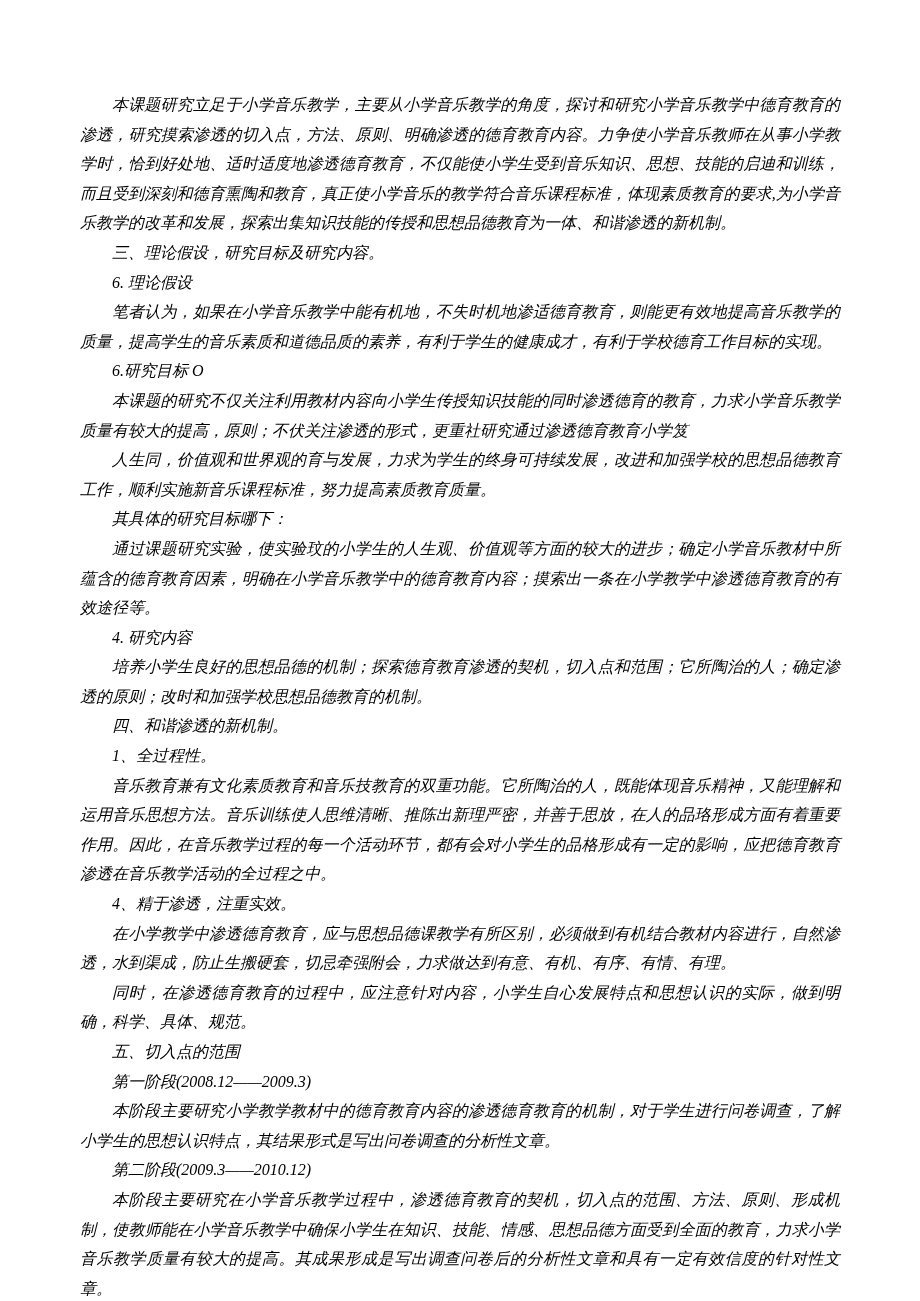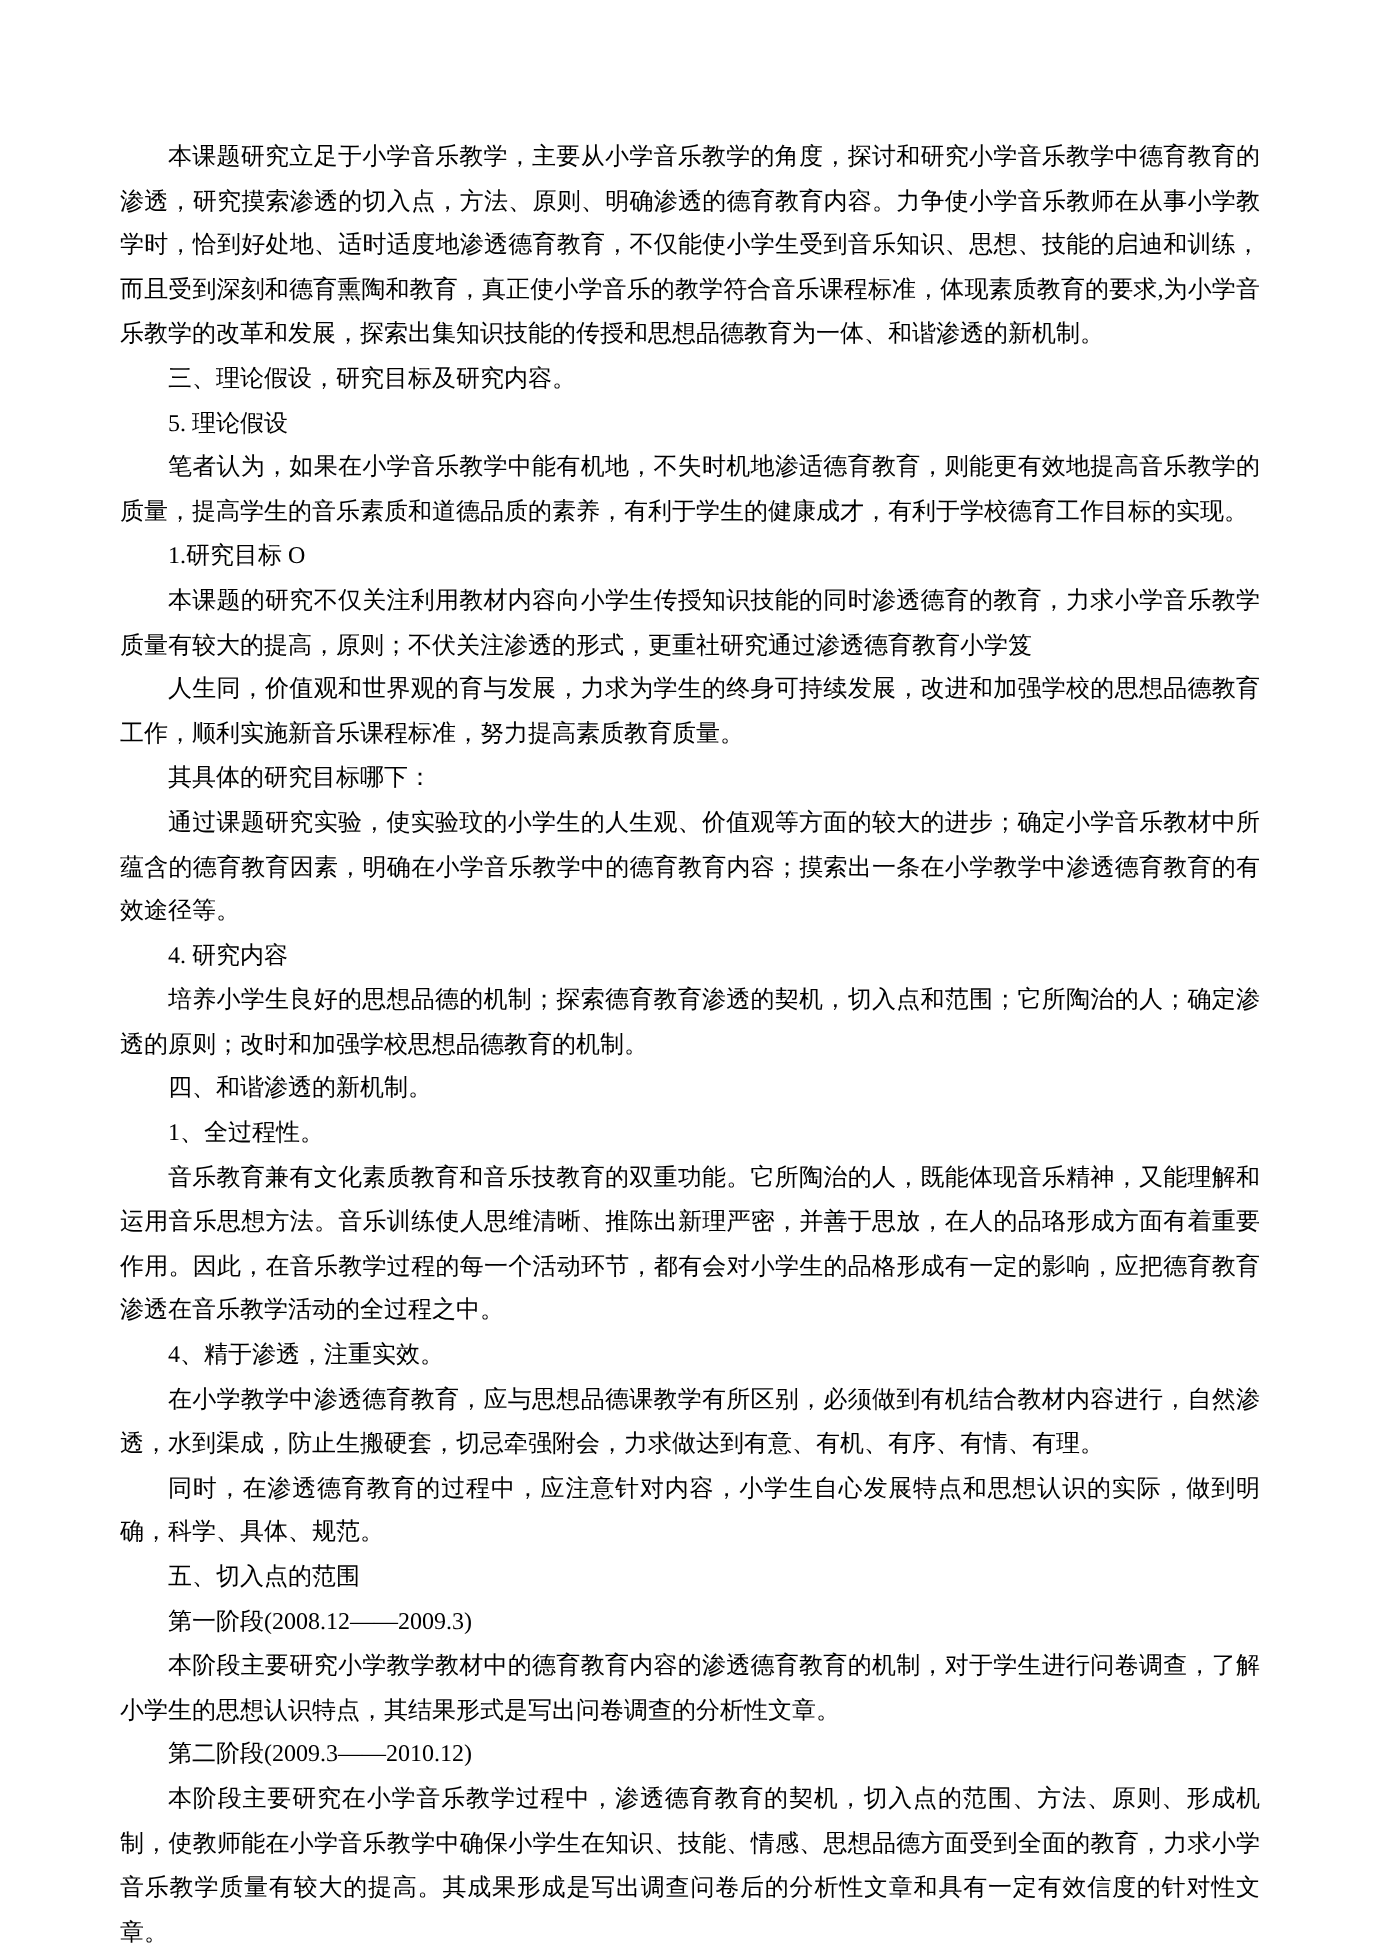"本课题研究立足于小学音乐教学，主要从小学音乐教学的角度，探讨和研究小学音乐教学中" p { font-style: none -> italic }
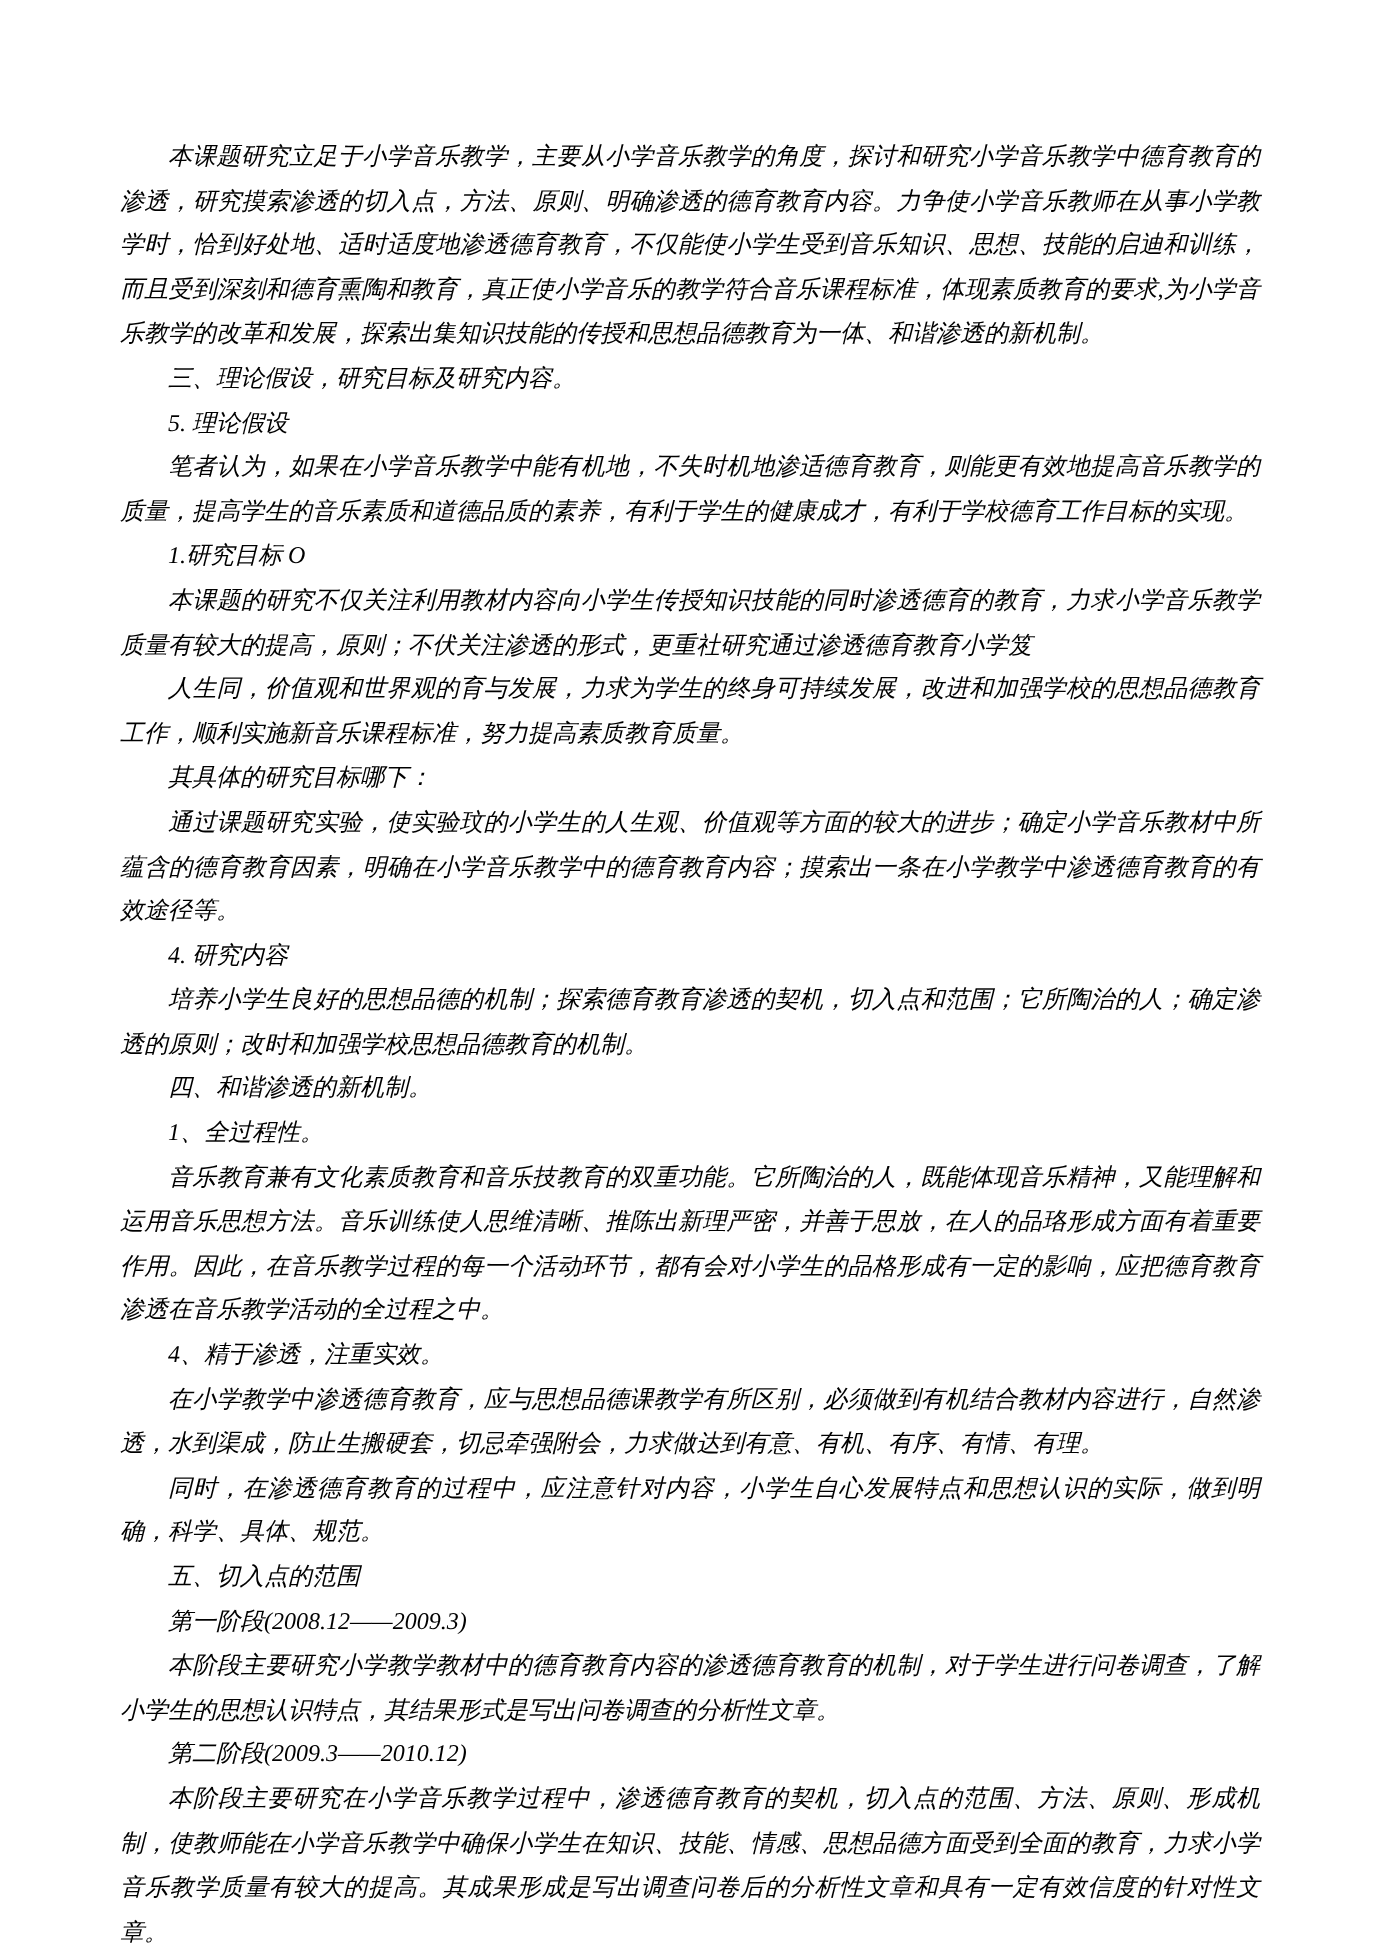"5. 理论假设" p { text: 5 -> 6 }
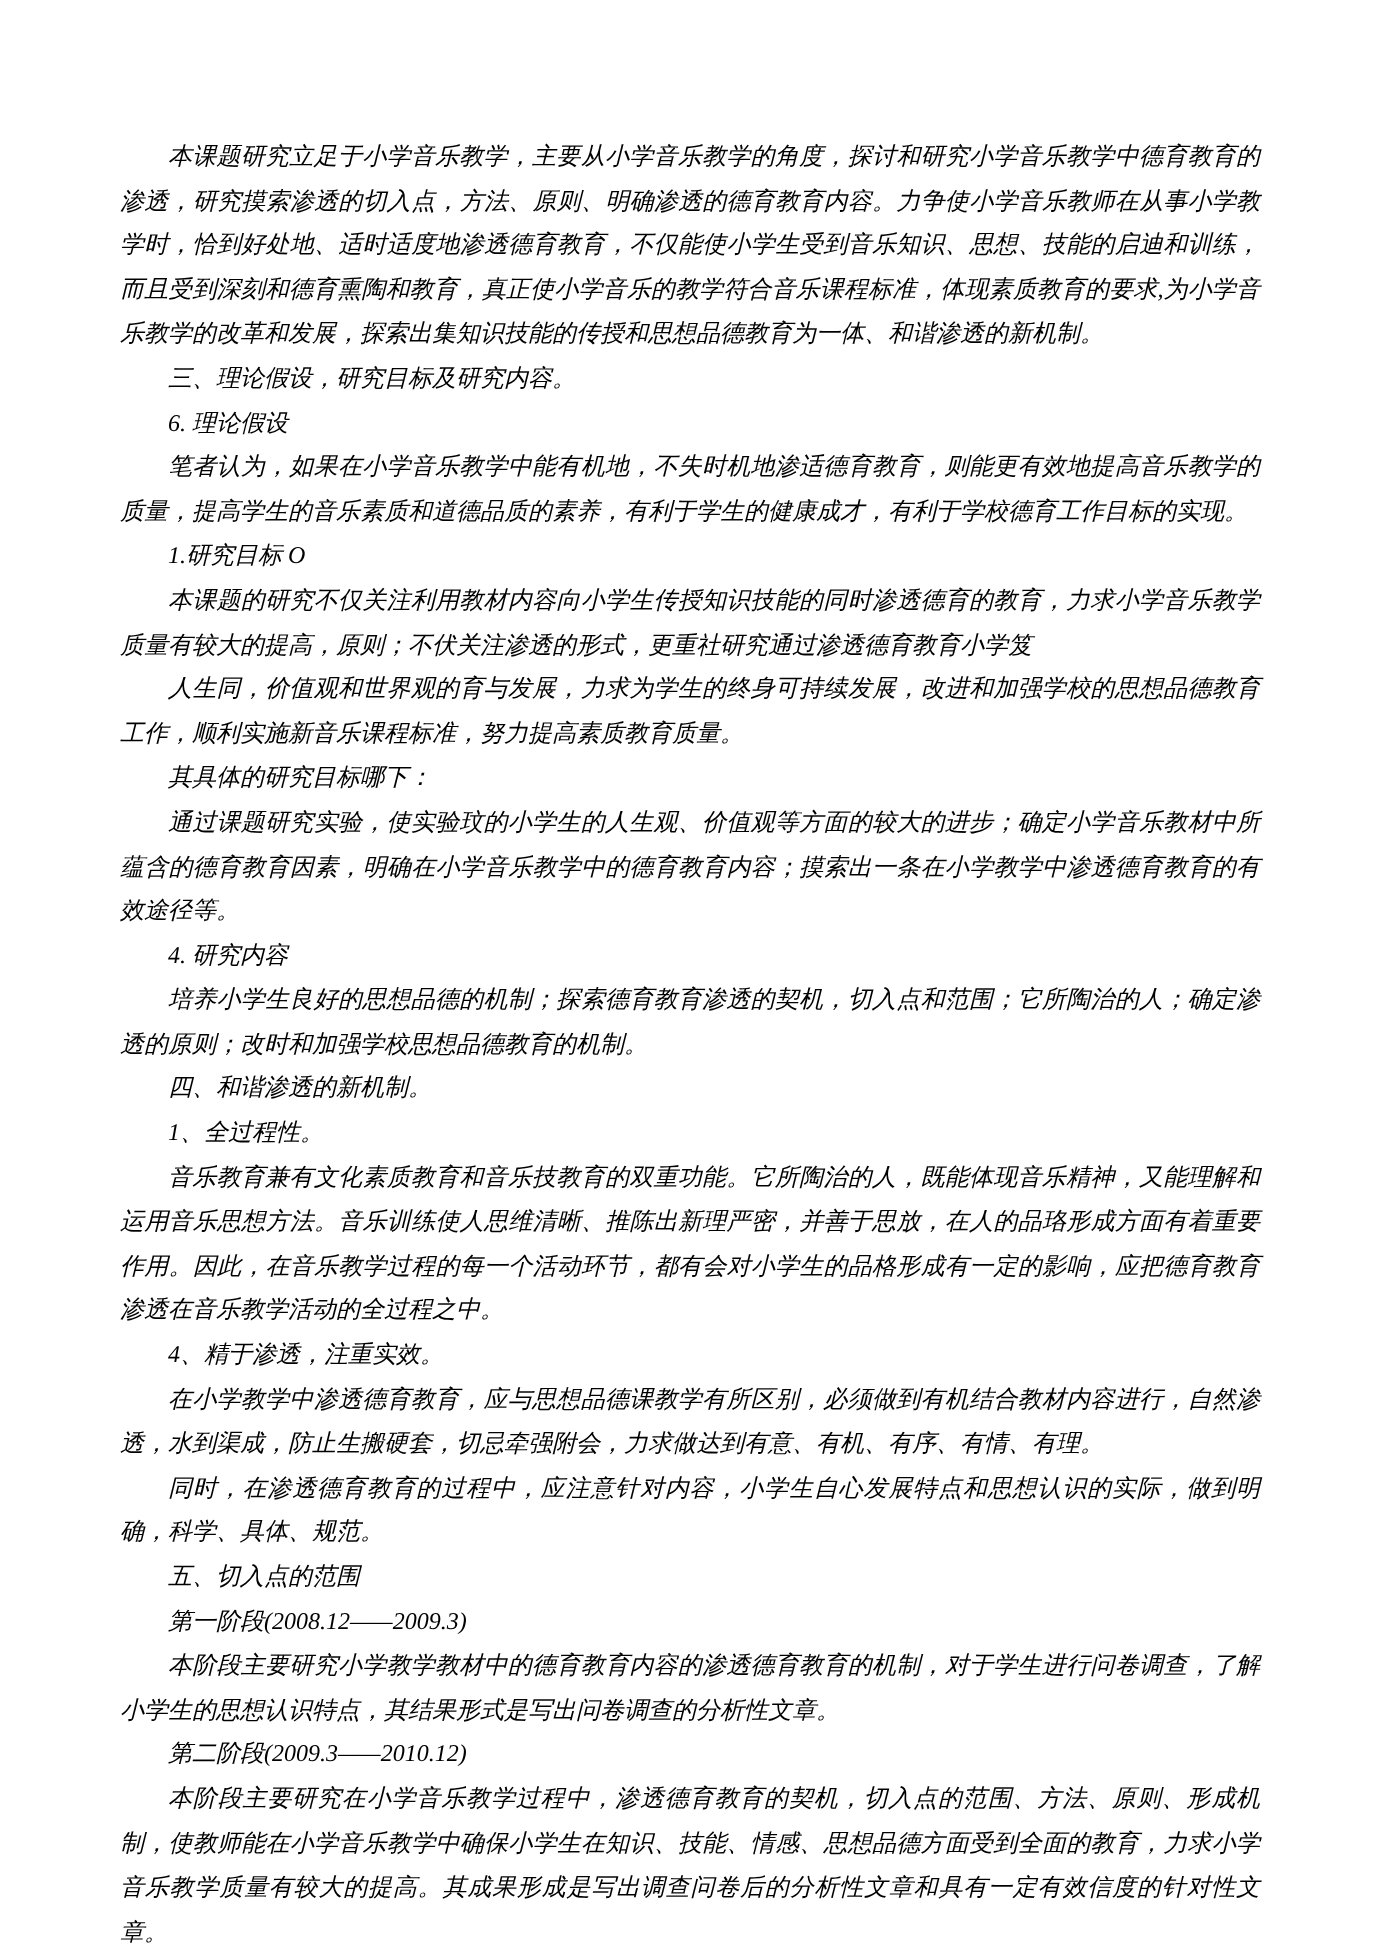"1.研究目标 O" p { text: 1 -> 6 }
